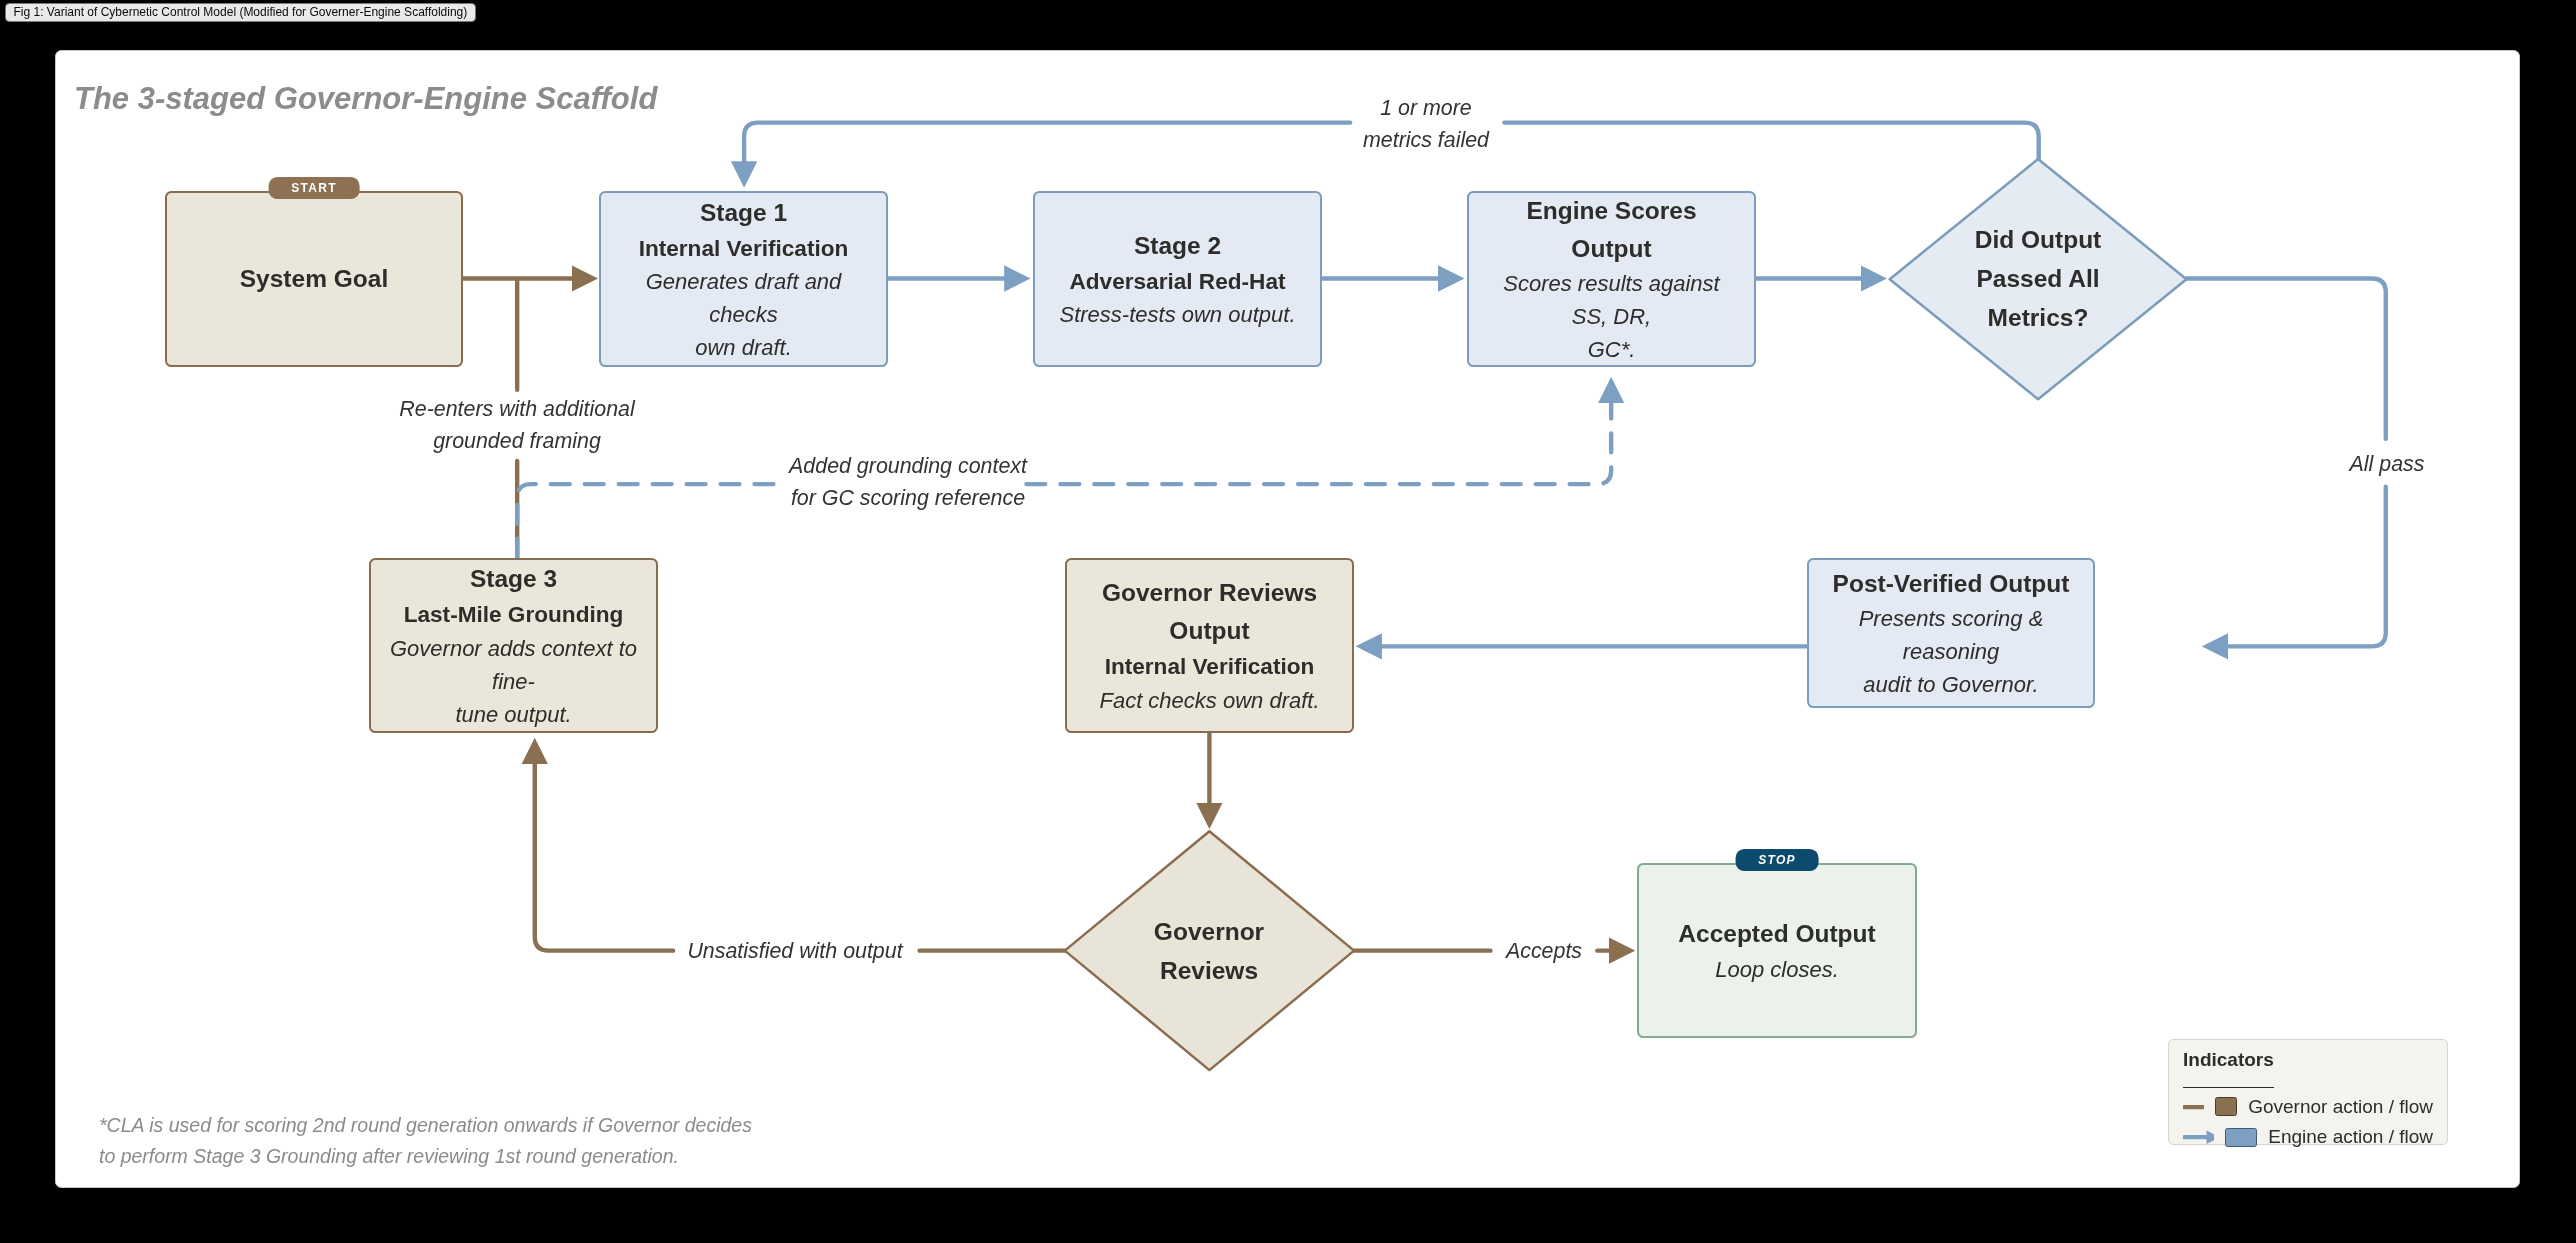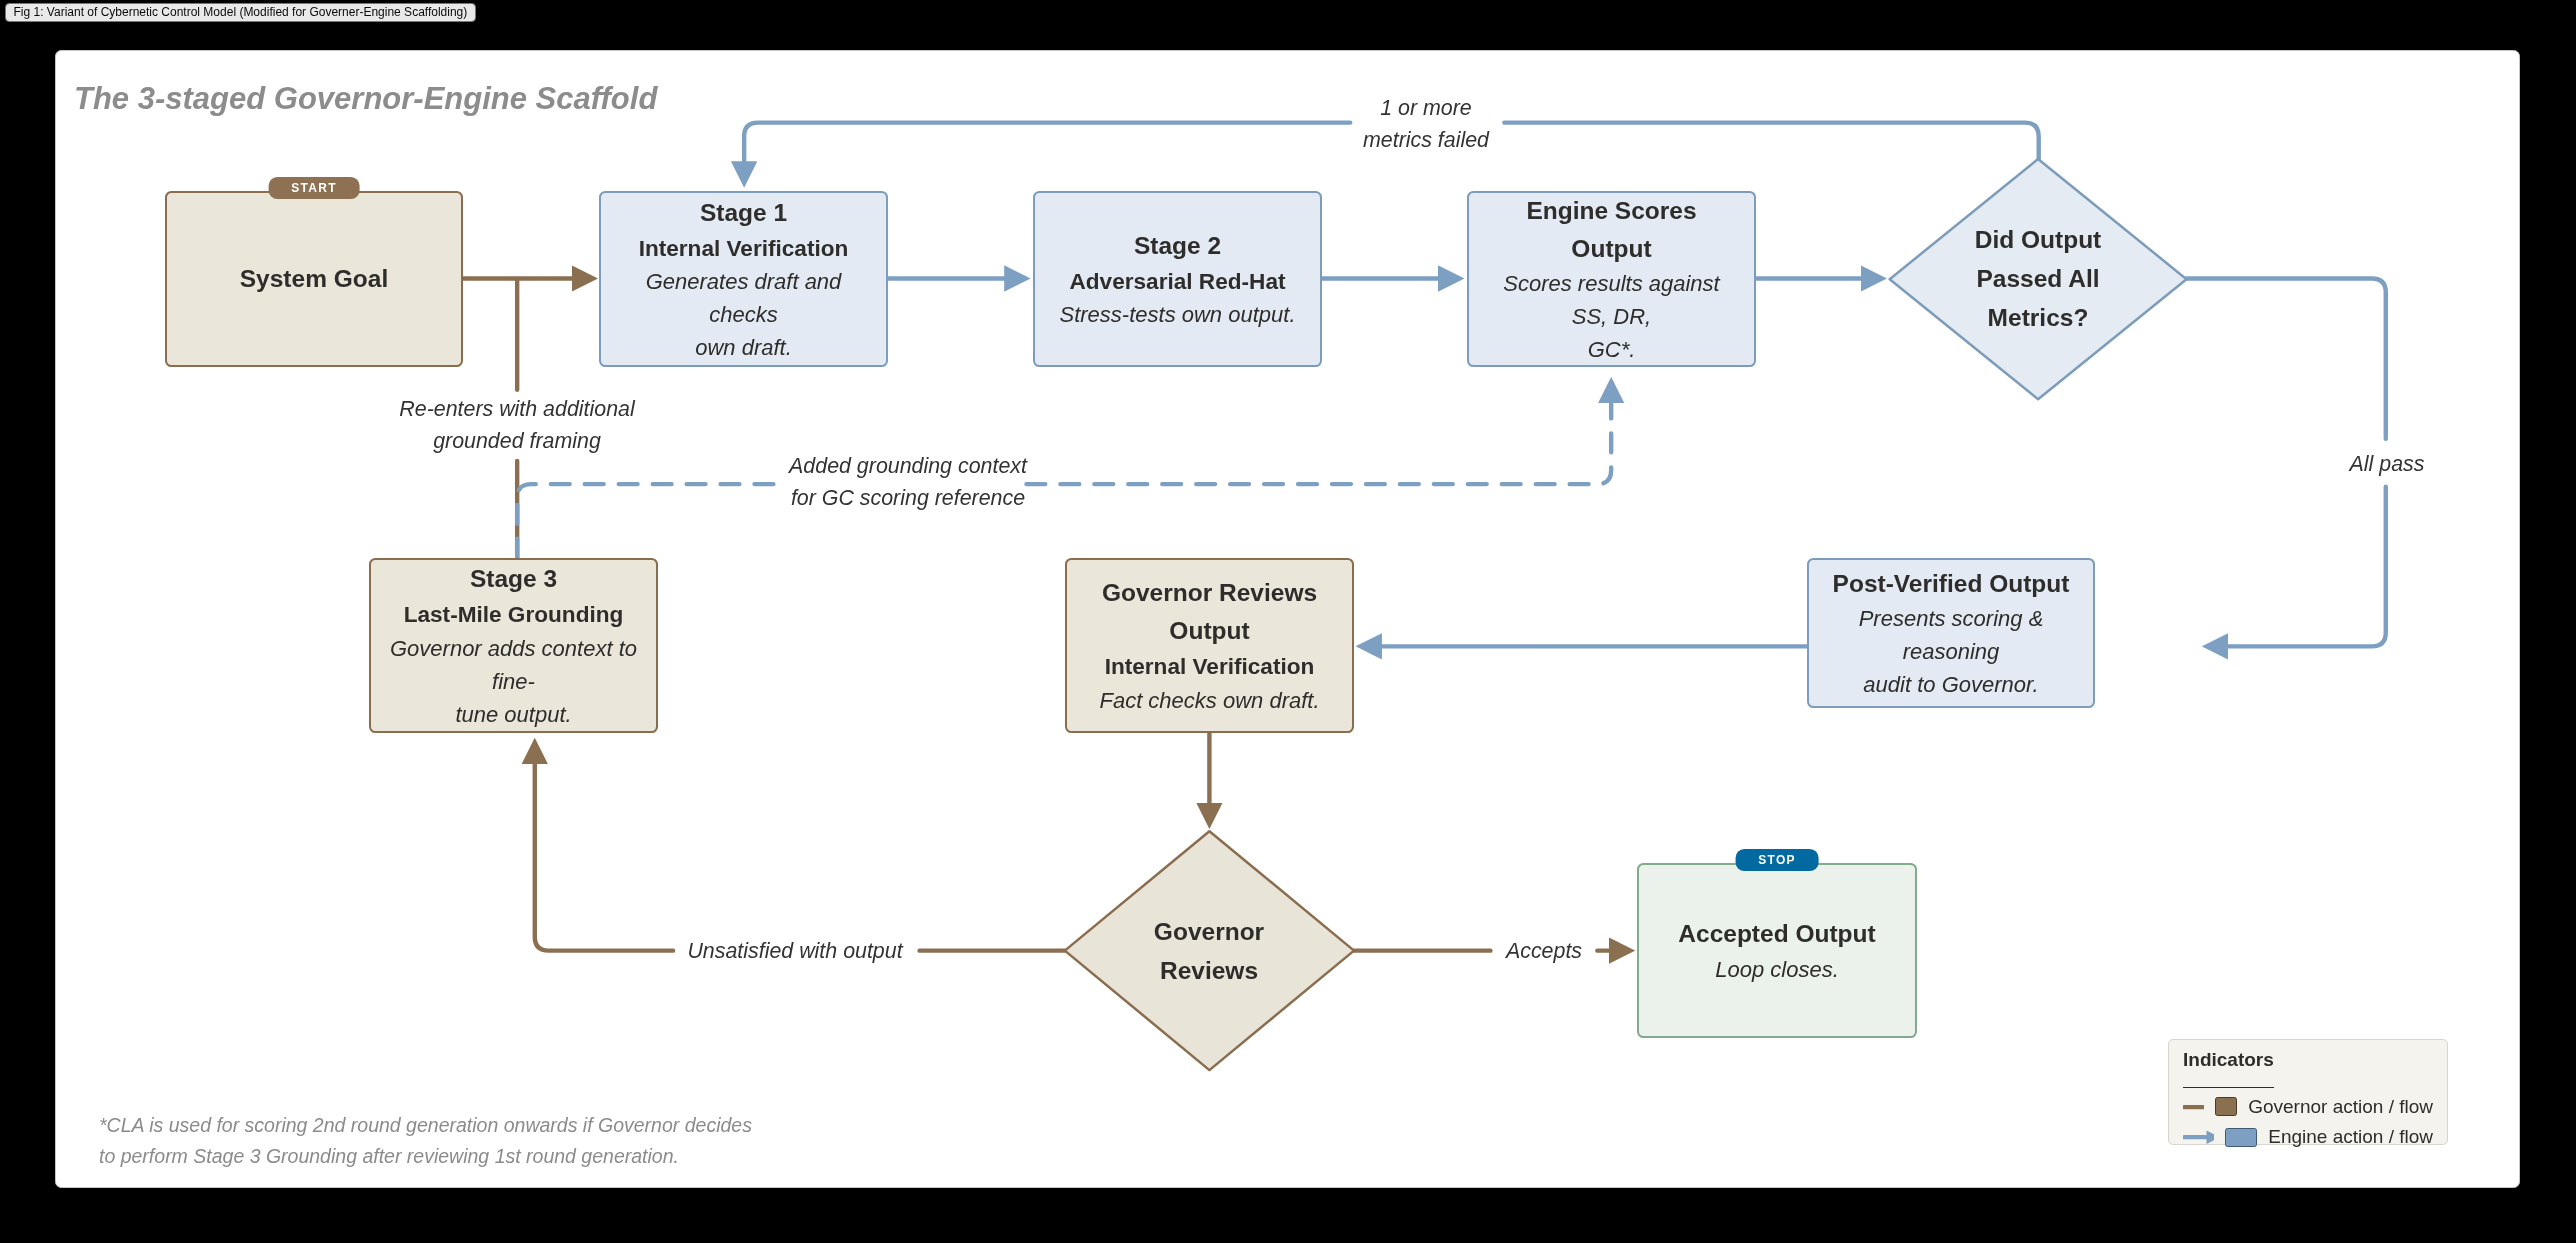"STOP" .badge-stop { background: #0369a1 -> #0c4a6e; font-style: none -> italic }
